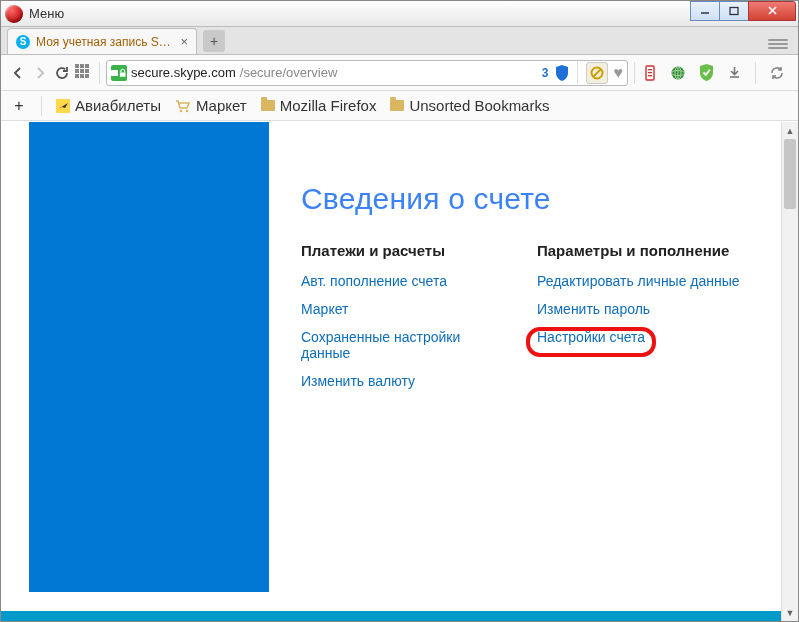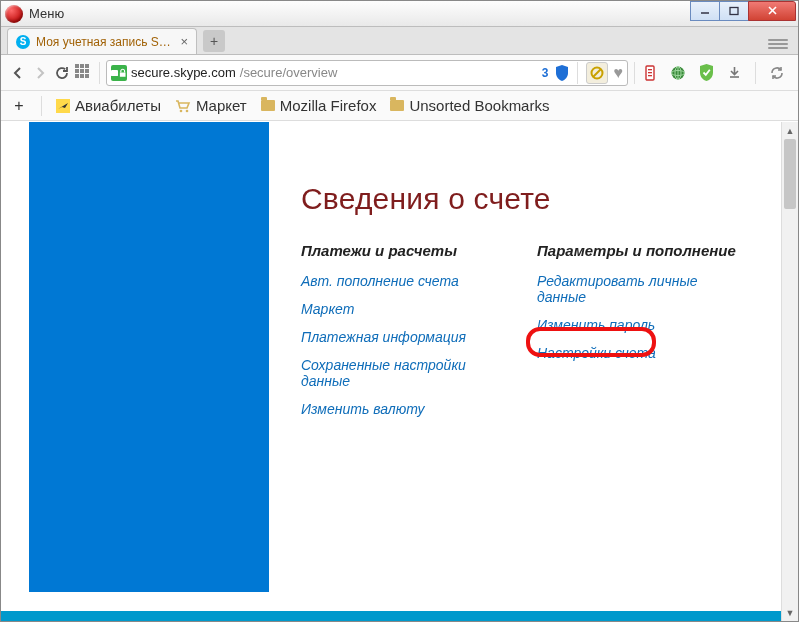"Сведения о счете" .h1 { color: #7f1d1d -> #3b82f6 }
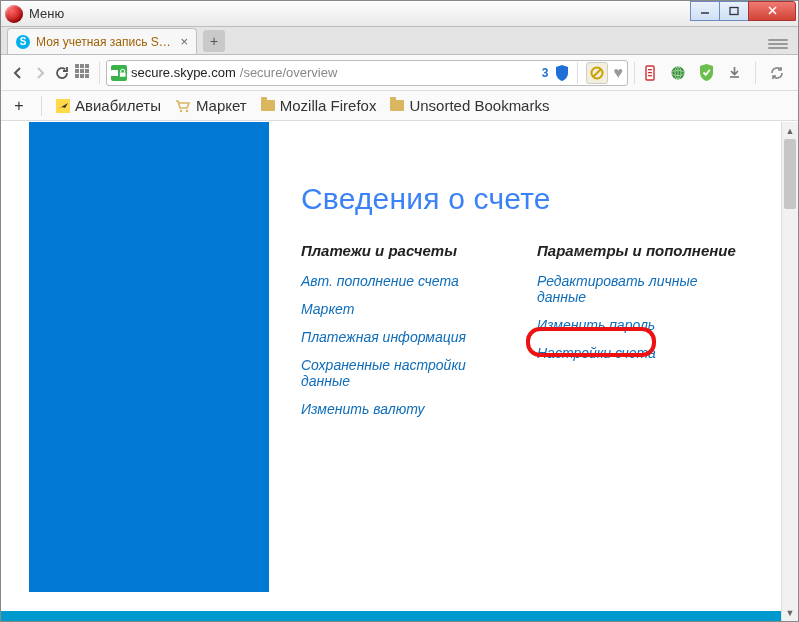"Платежи и расчеты" .col { font-style: italic -> none }
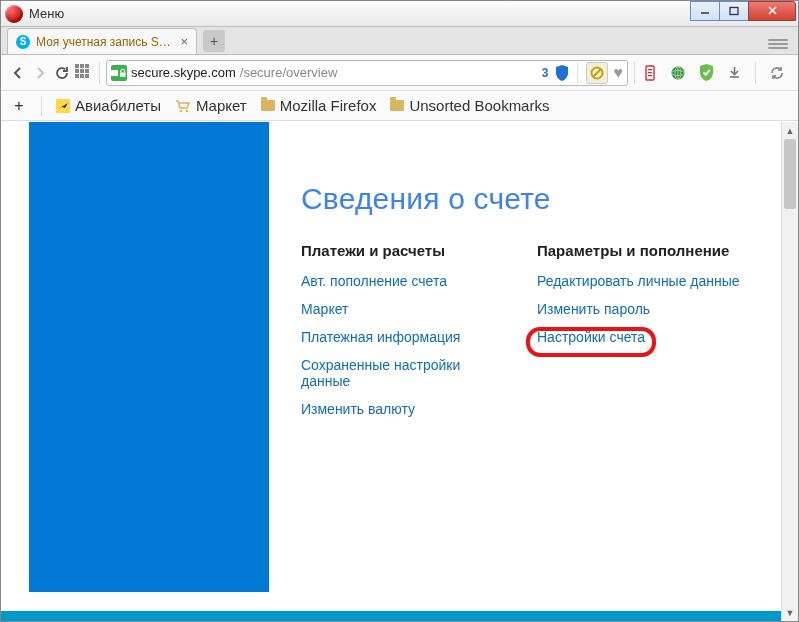"Платежная информация" a.link { html: <a>Платежная информация</a> -> none }
